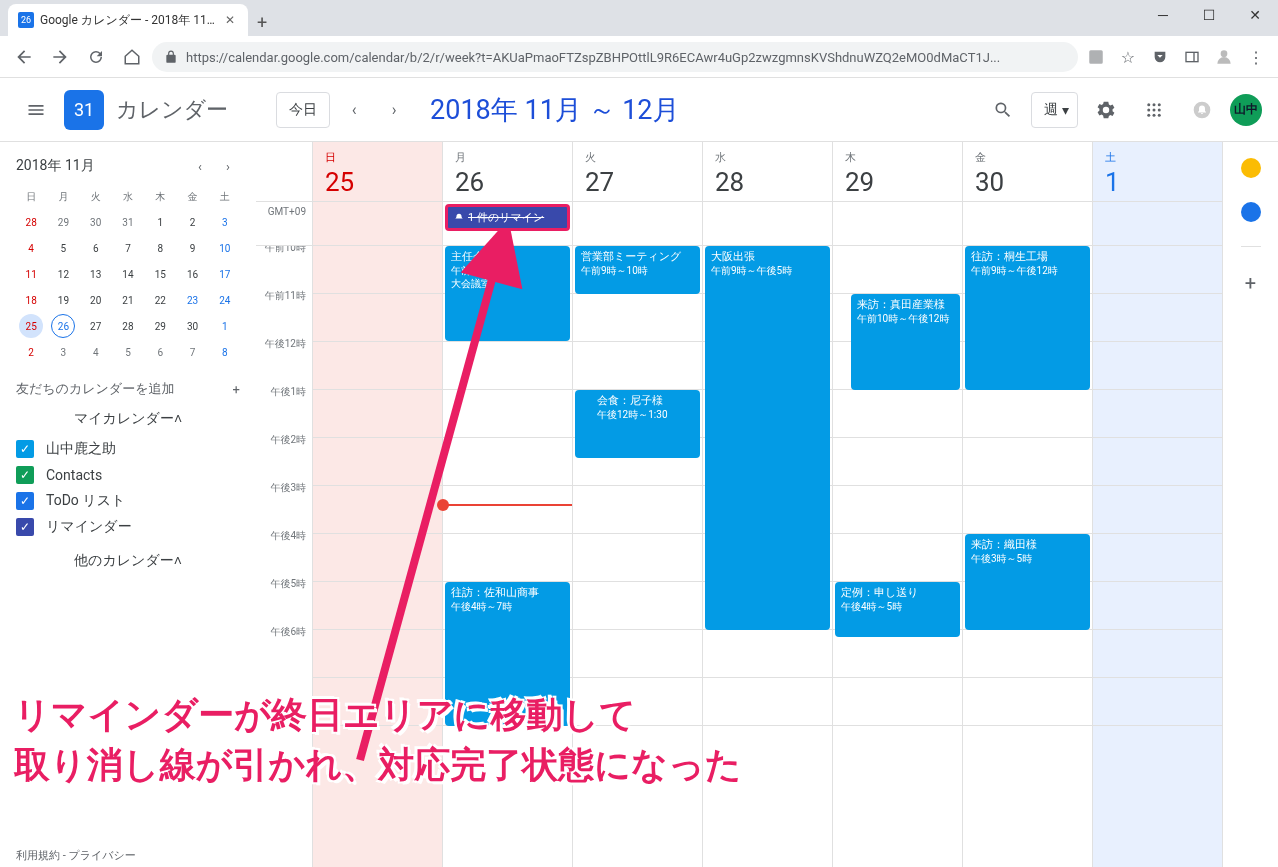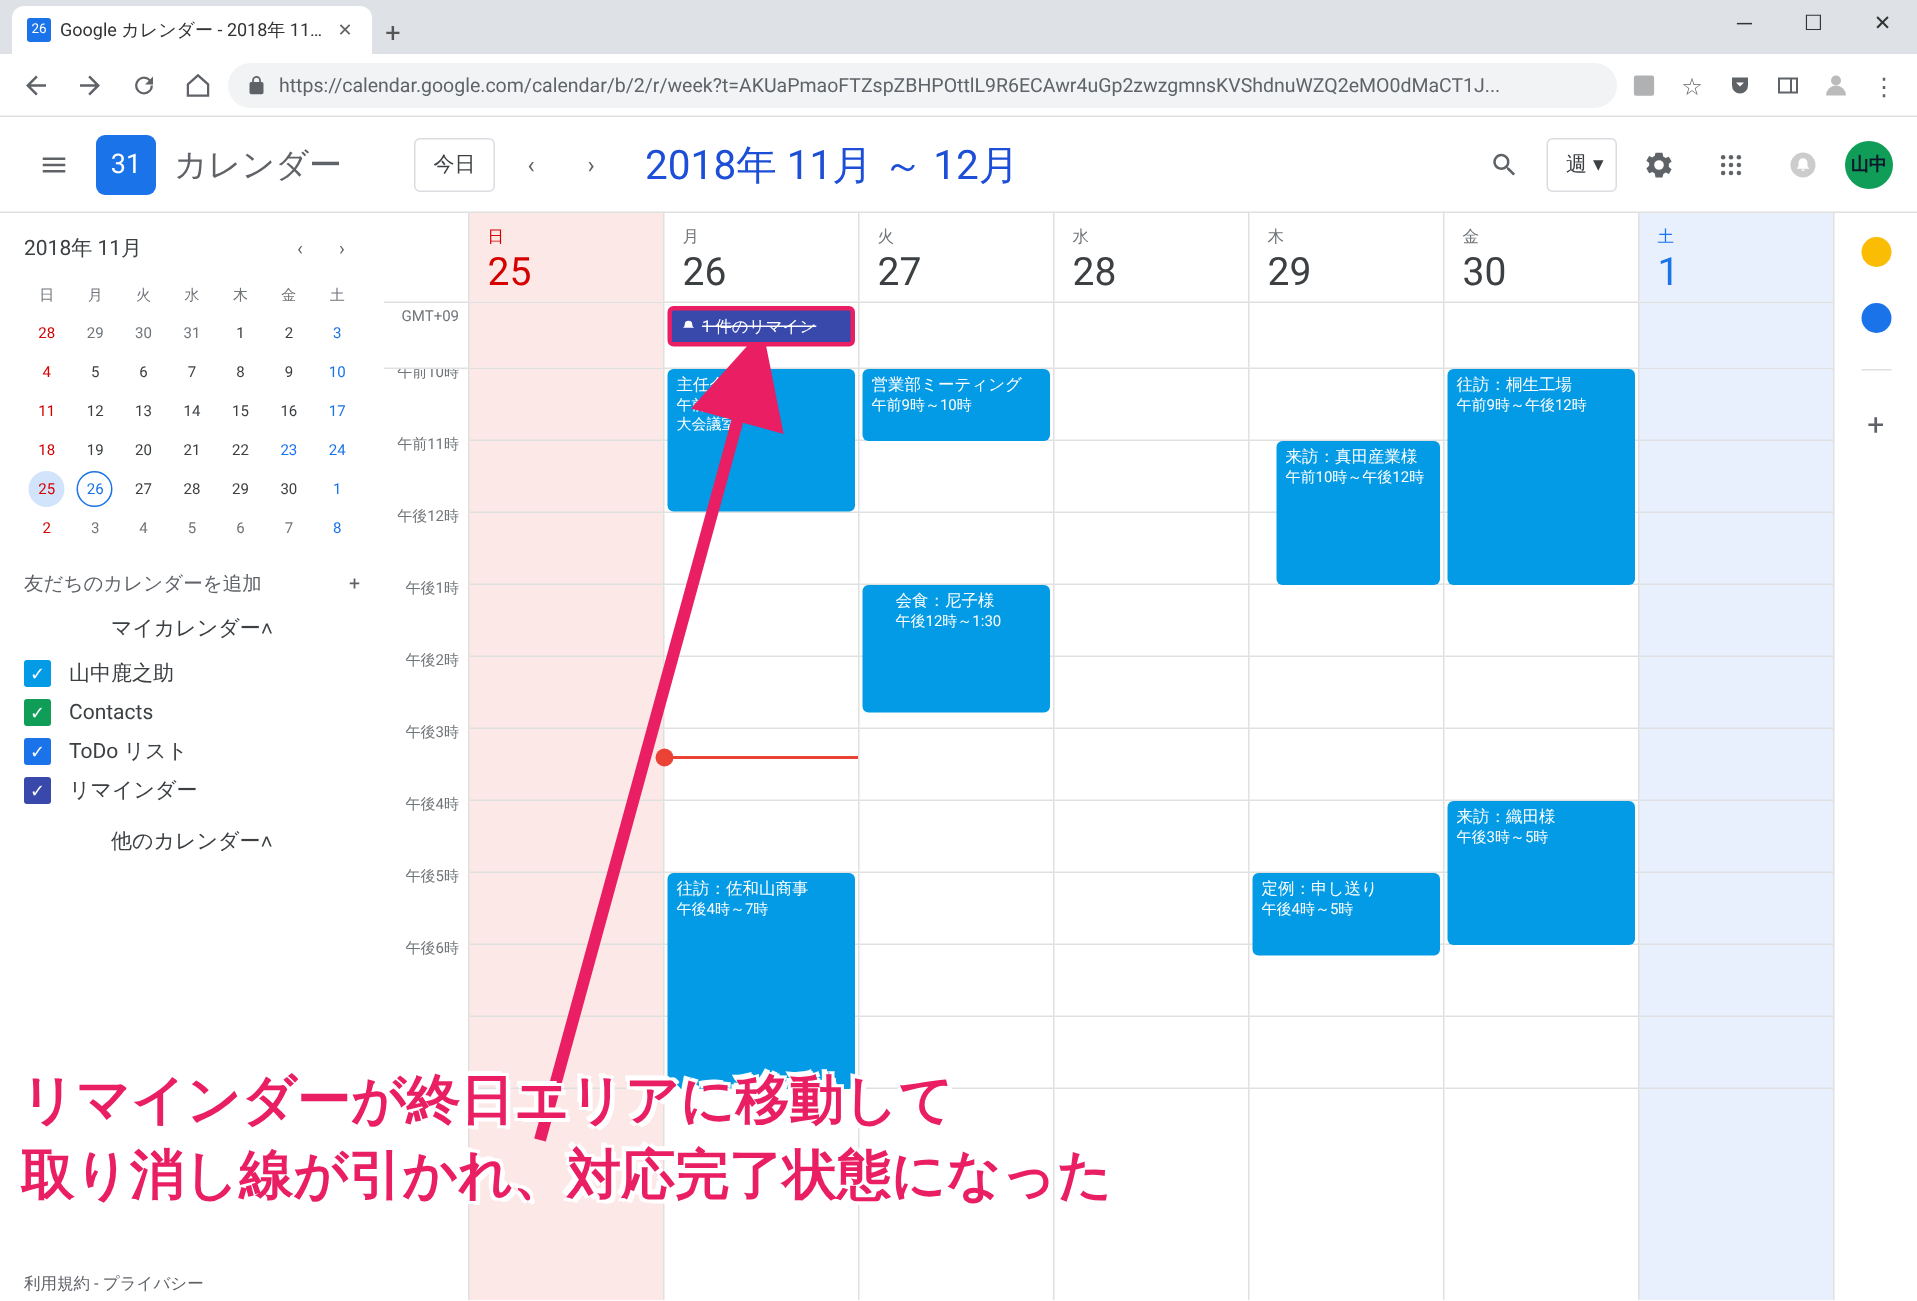"大阪出張" div.event { html: none -> <div> <div>大阪出張</div> <div>午前9時～午後5時</div> </div> }
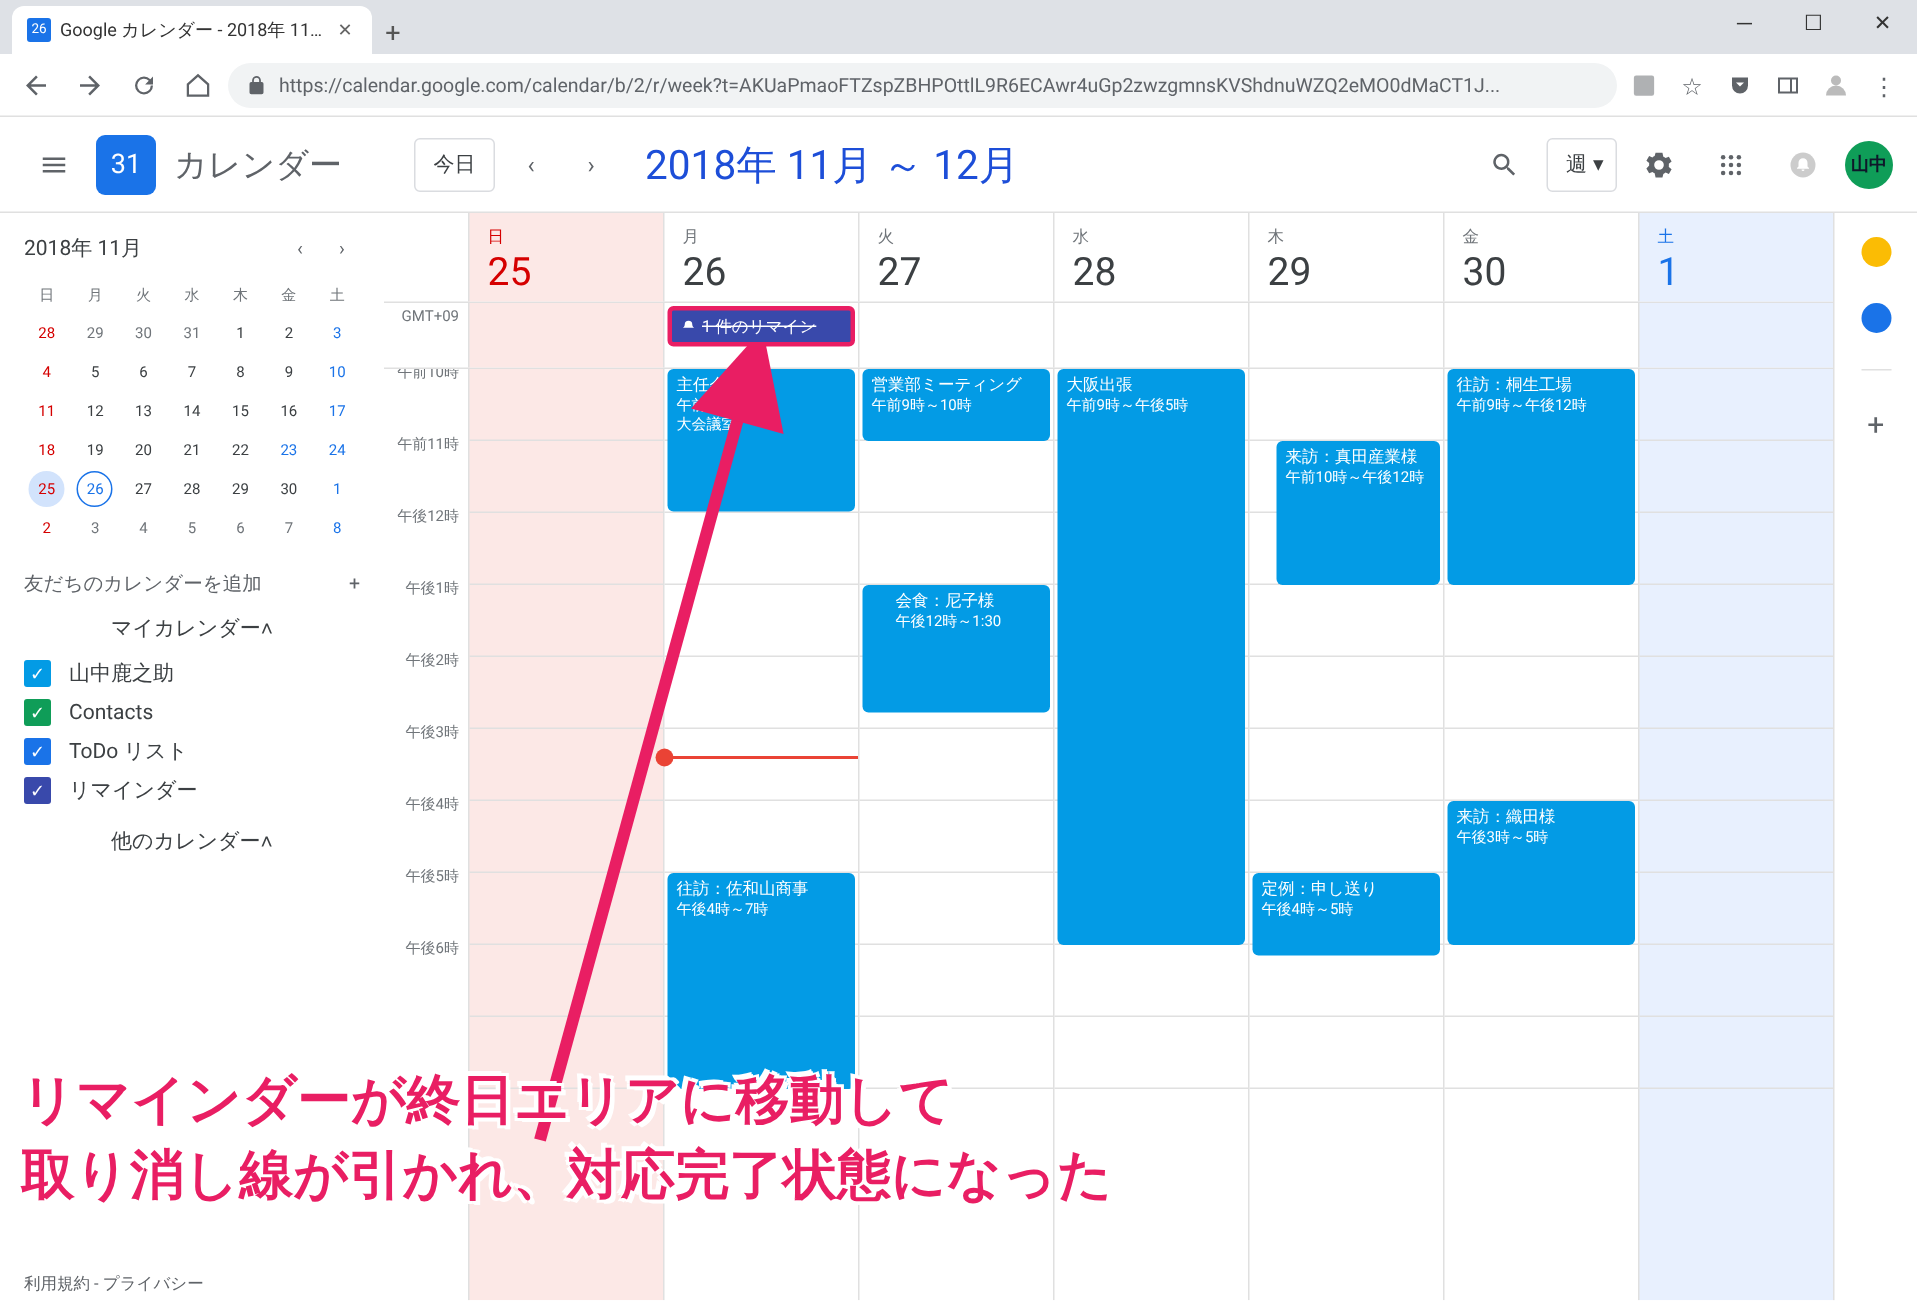"会食：尼子様" div.event { height: 85px -> 68px }
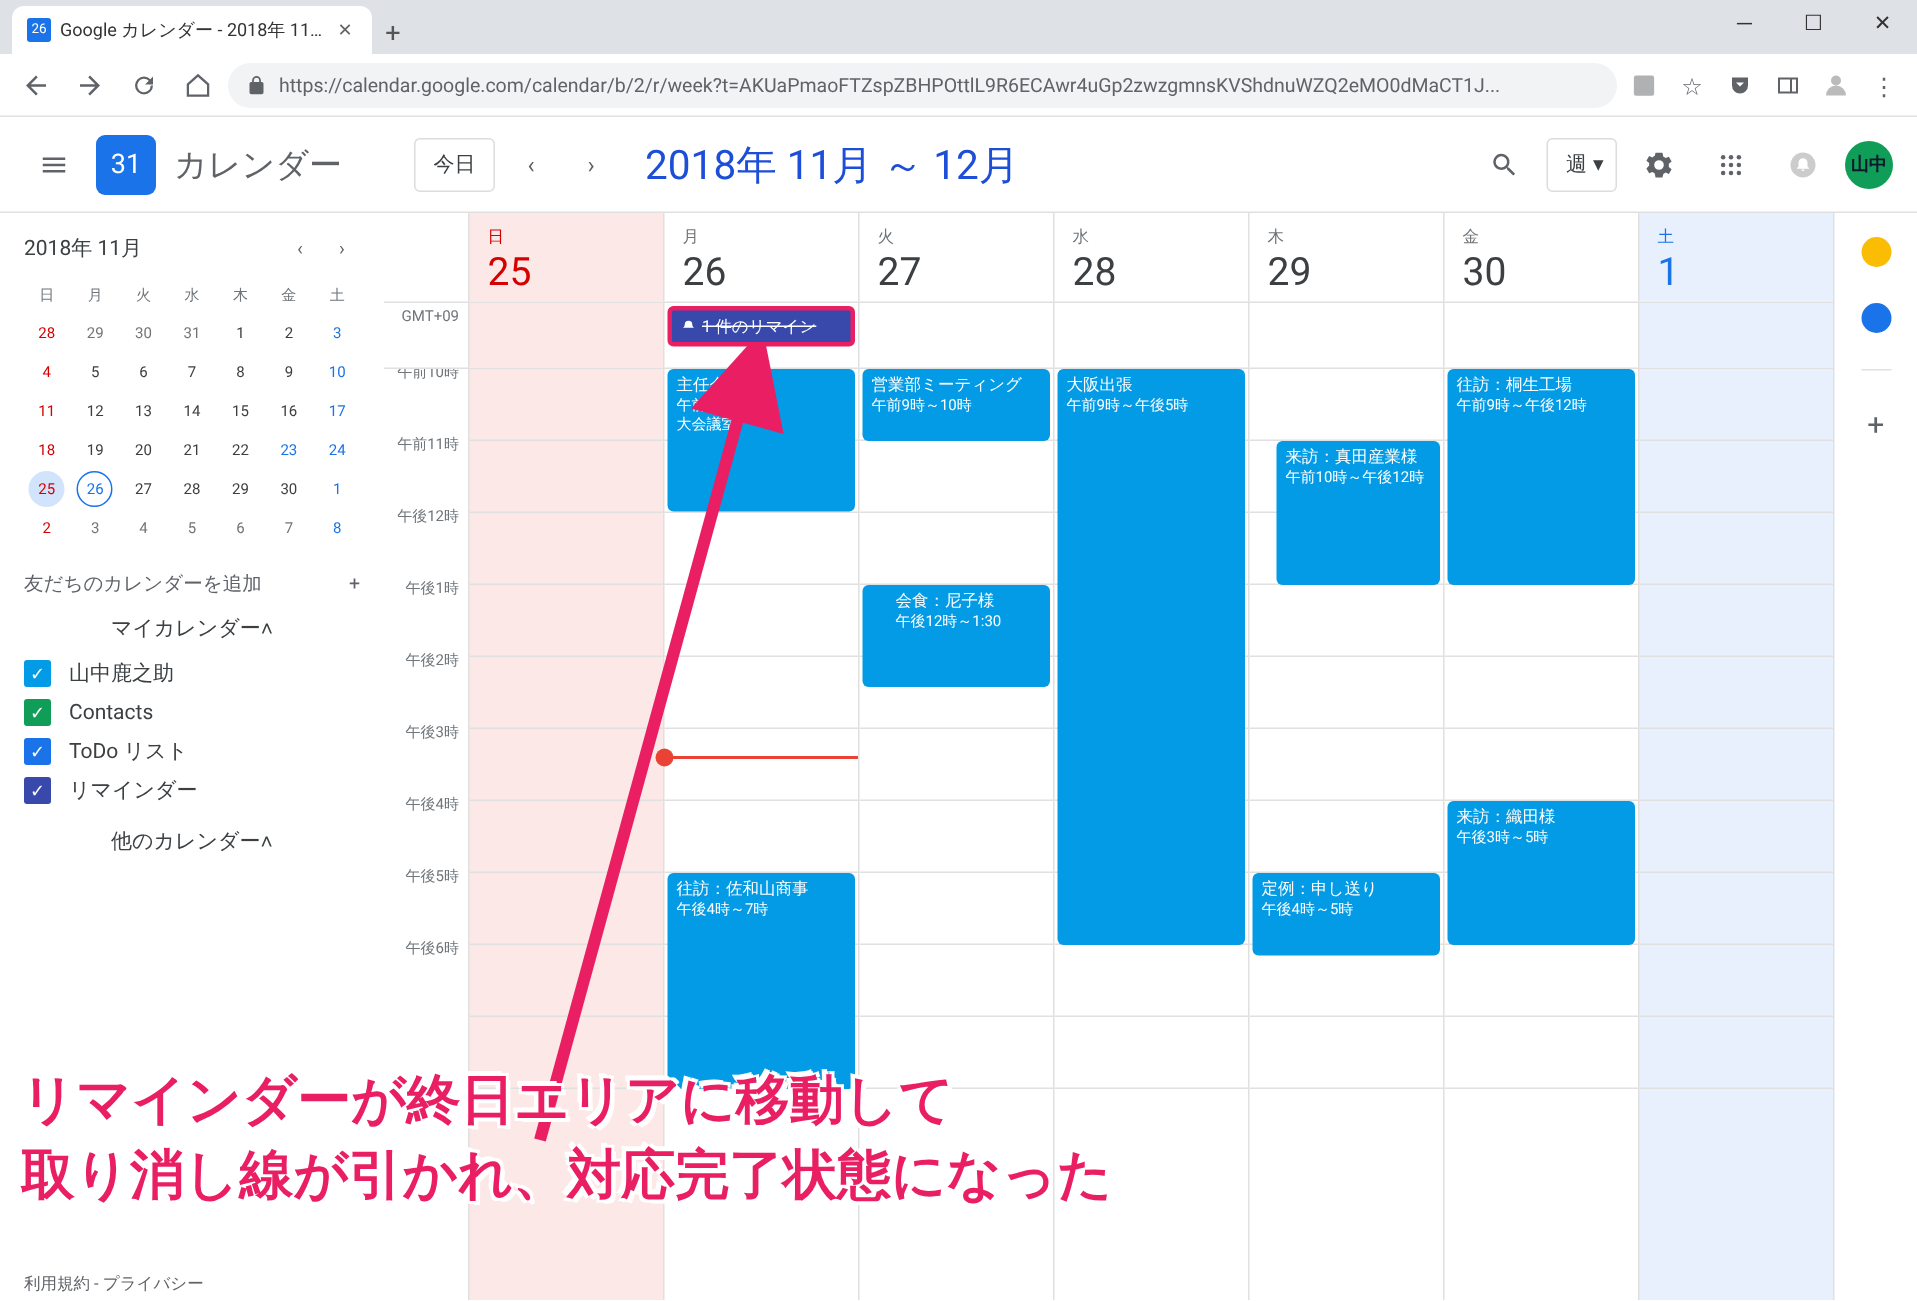"リマインダーが終日エリアに移動して" div.annotation-text { top: 708px -> 690px }
